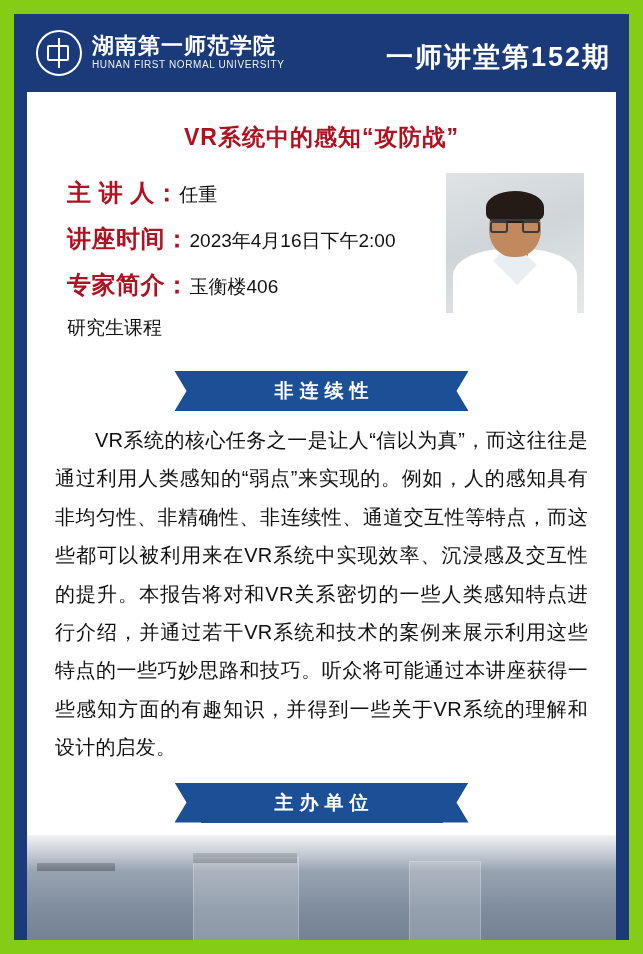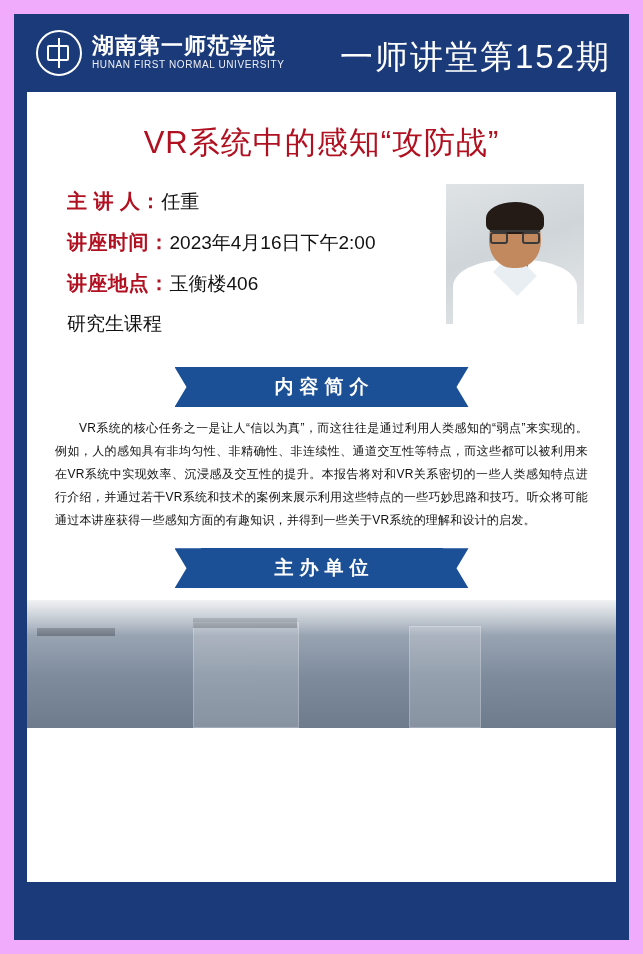"湖南第一师范学院" .poster { background: #f0abfc -> #84cc16 }
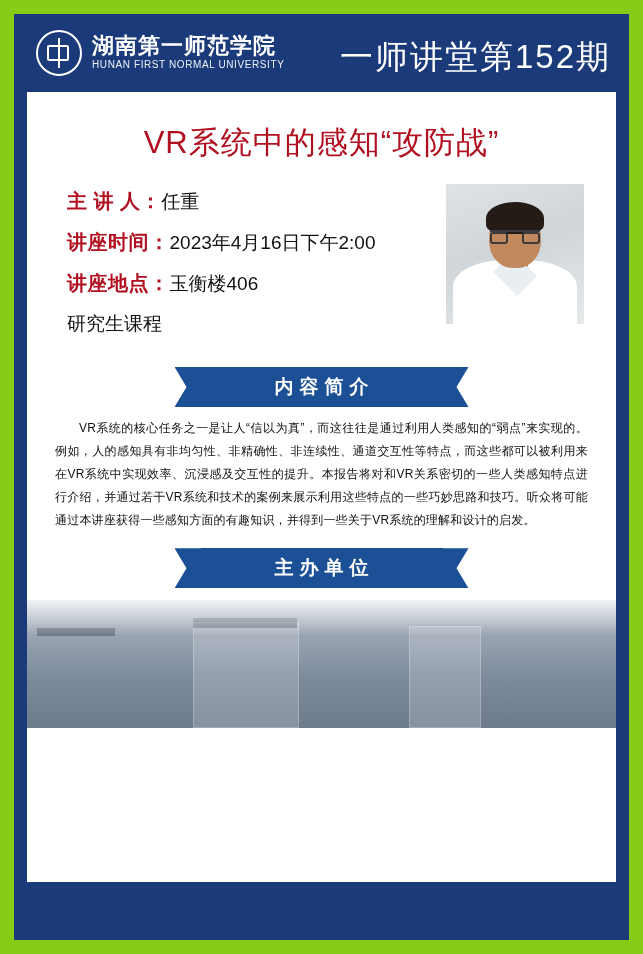"一师讲堂第152期" .header-title { font-size: 33px -> 27px; font-weight: normal -> bold }
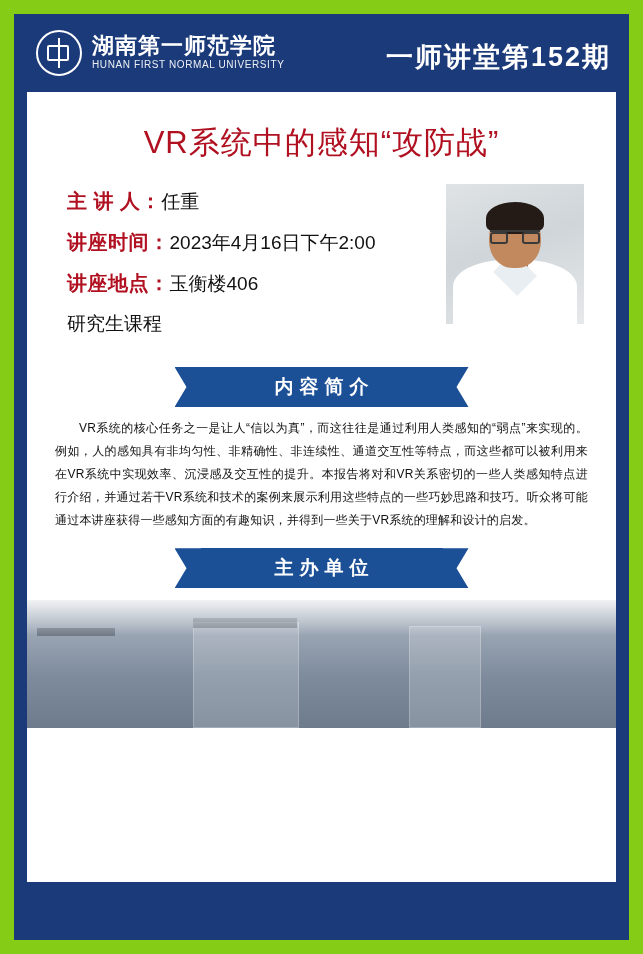"VR系统中的感知“攻防战”" .main-title { font-size: 31px -> 23px; font-weight: normal -> bold }
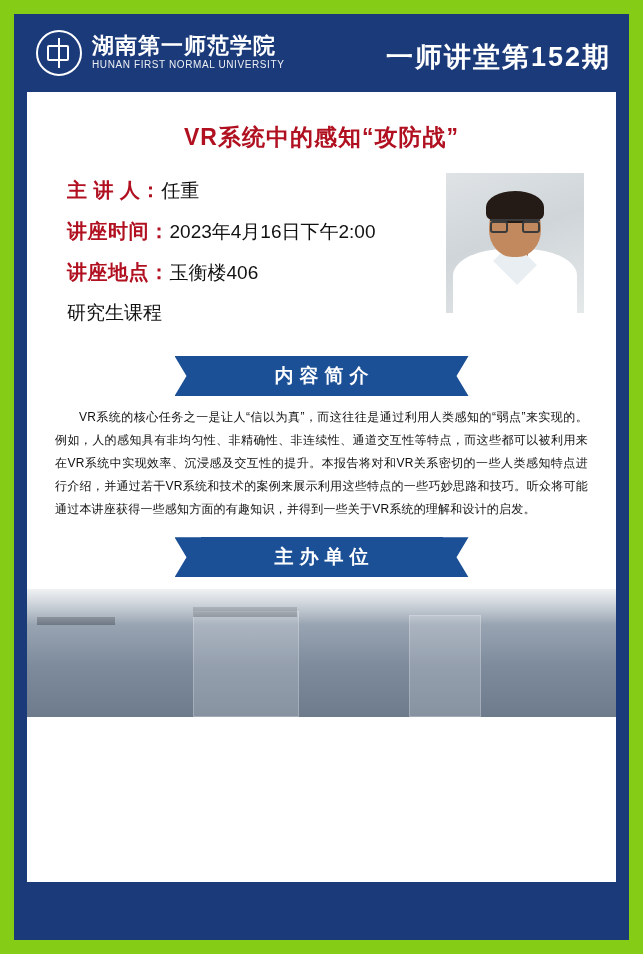"主 讲 人：" .info-label { font-size: 20px -> 24px }
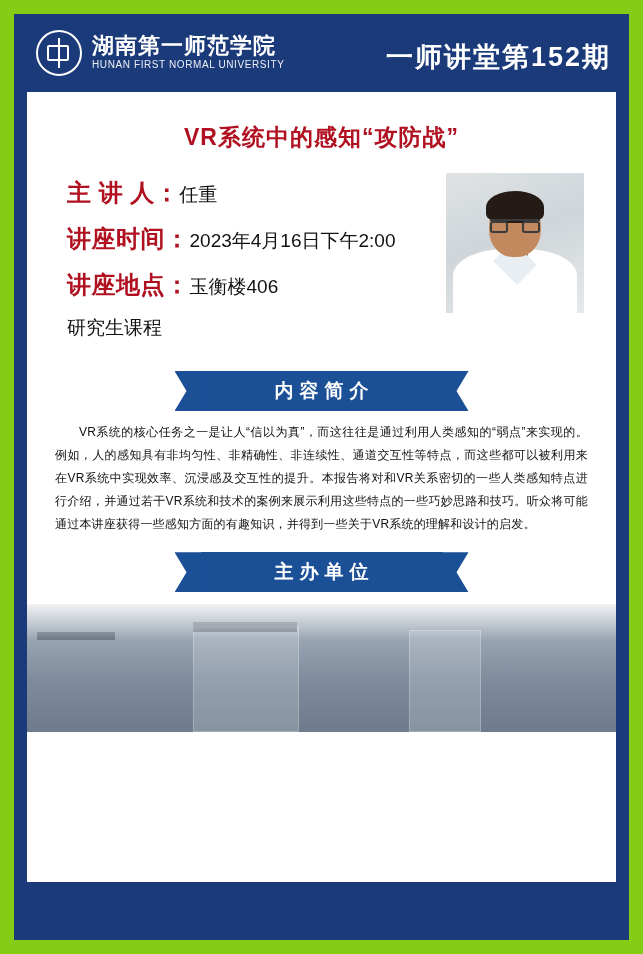"讲座地点：" span.info-label { text: 讲座地点 -> 专家简介 }
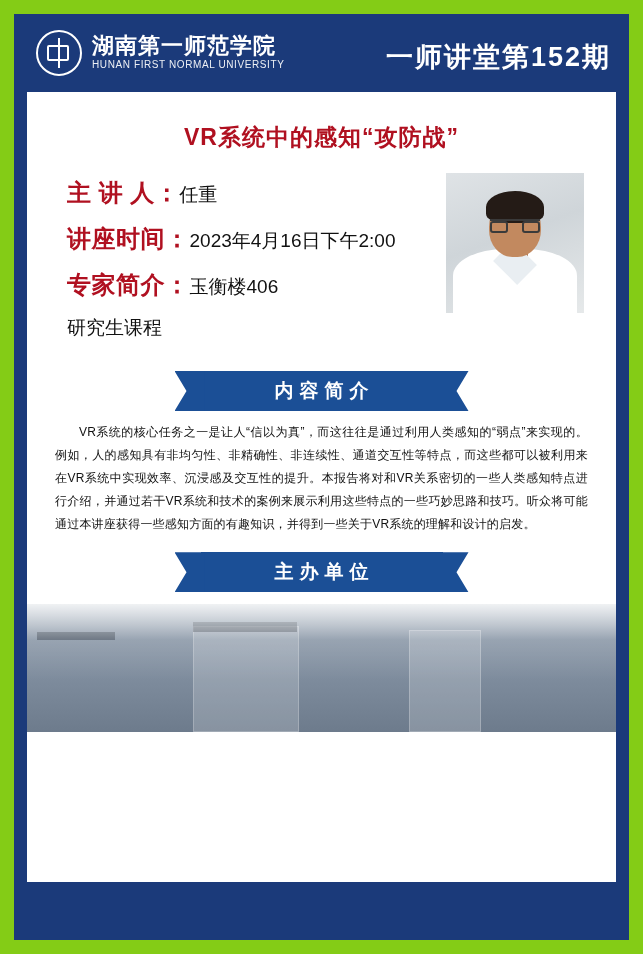"内容简介" div.ribbon { text: 内容简介 -> 非连续性 }
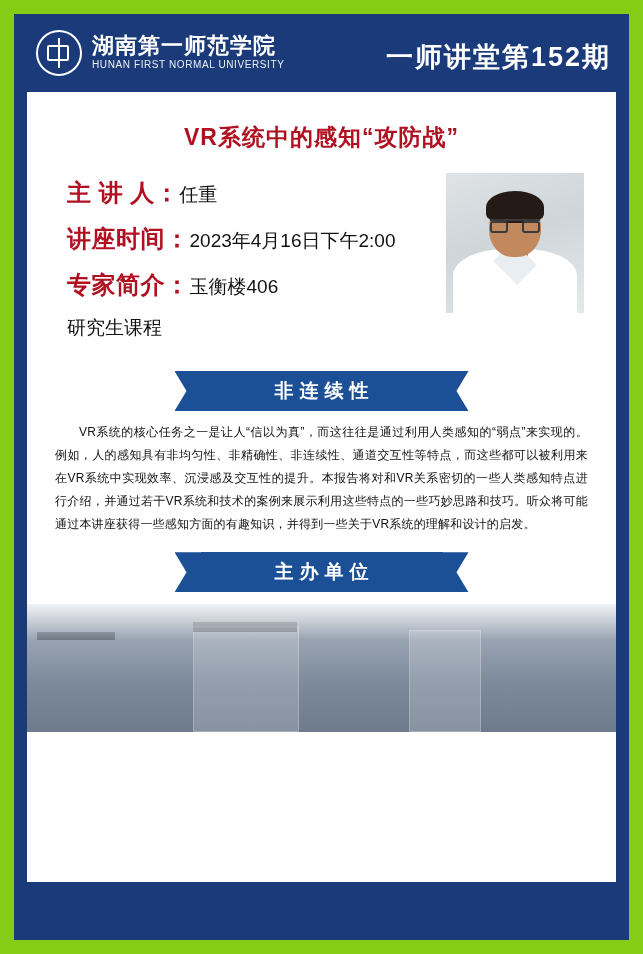"VR系统的核心任务之一是让人“信以为真”，而这往往是通过利用人类感知的“弱点”来" .body-text { font-size: 12px -> 20px }
